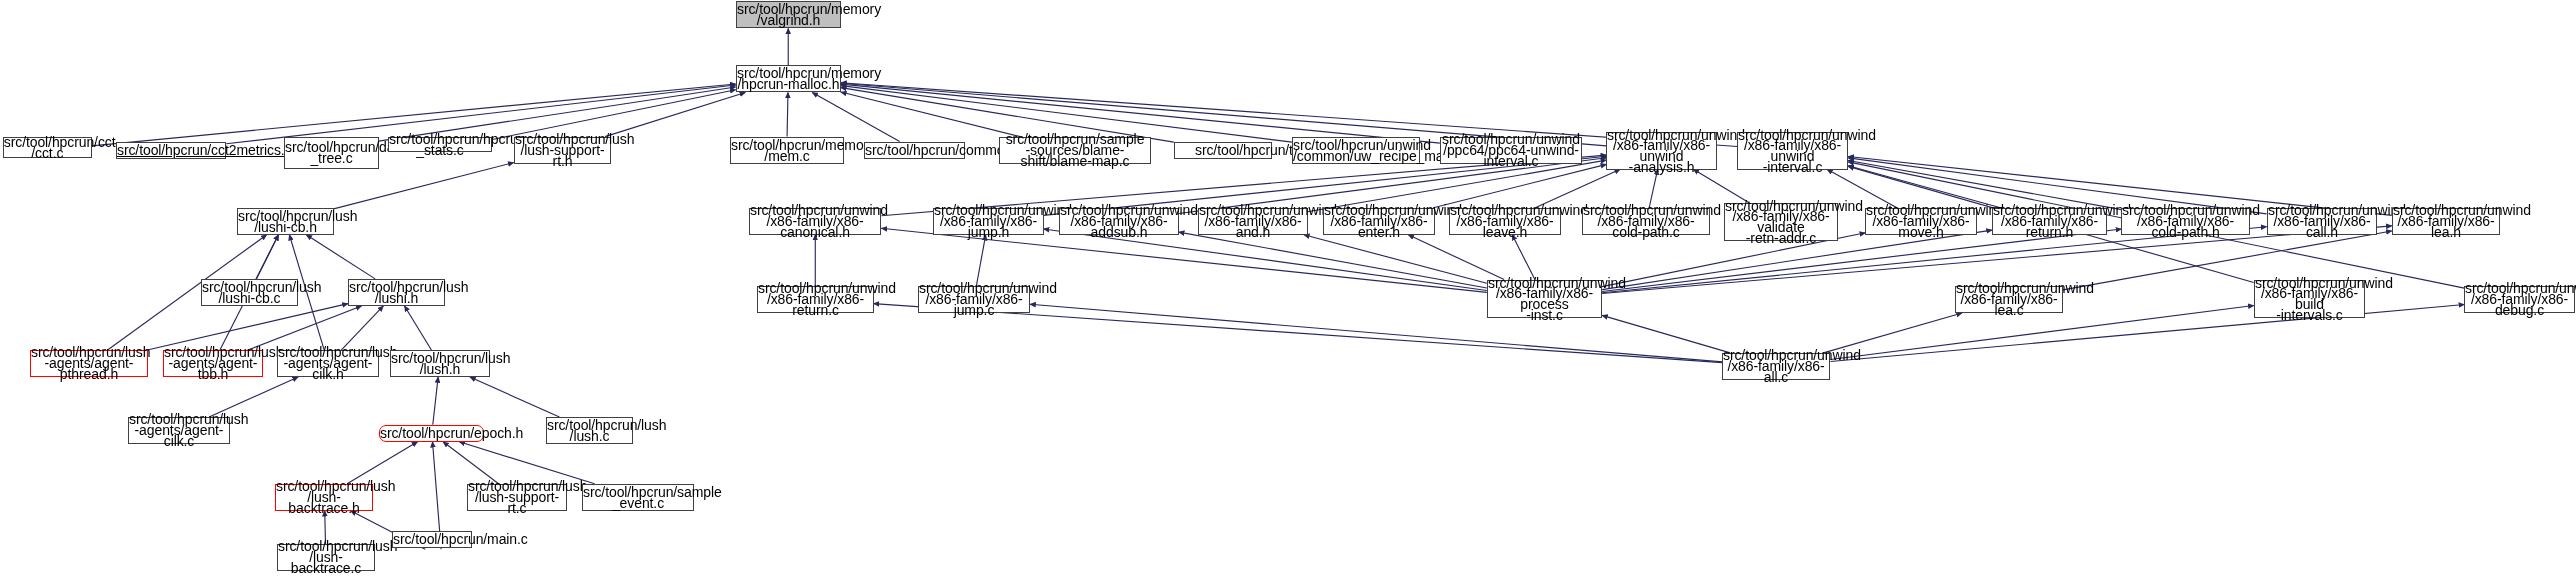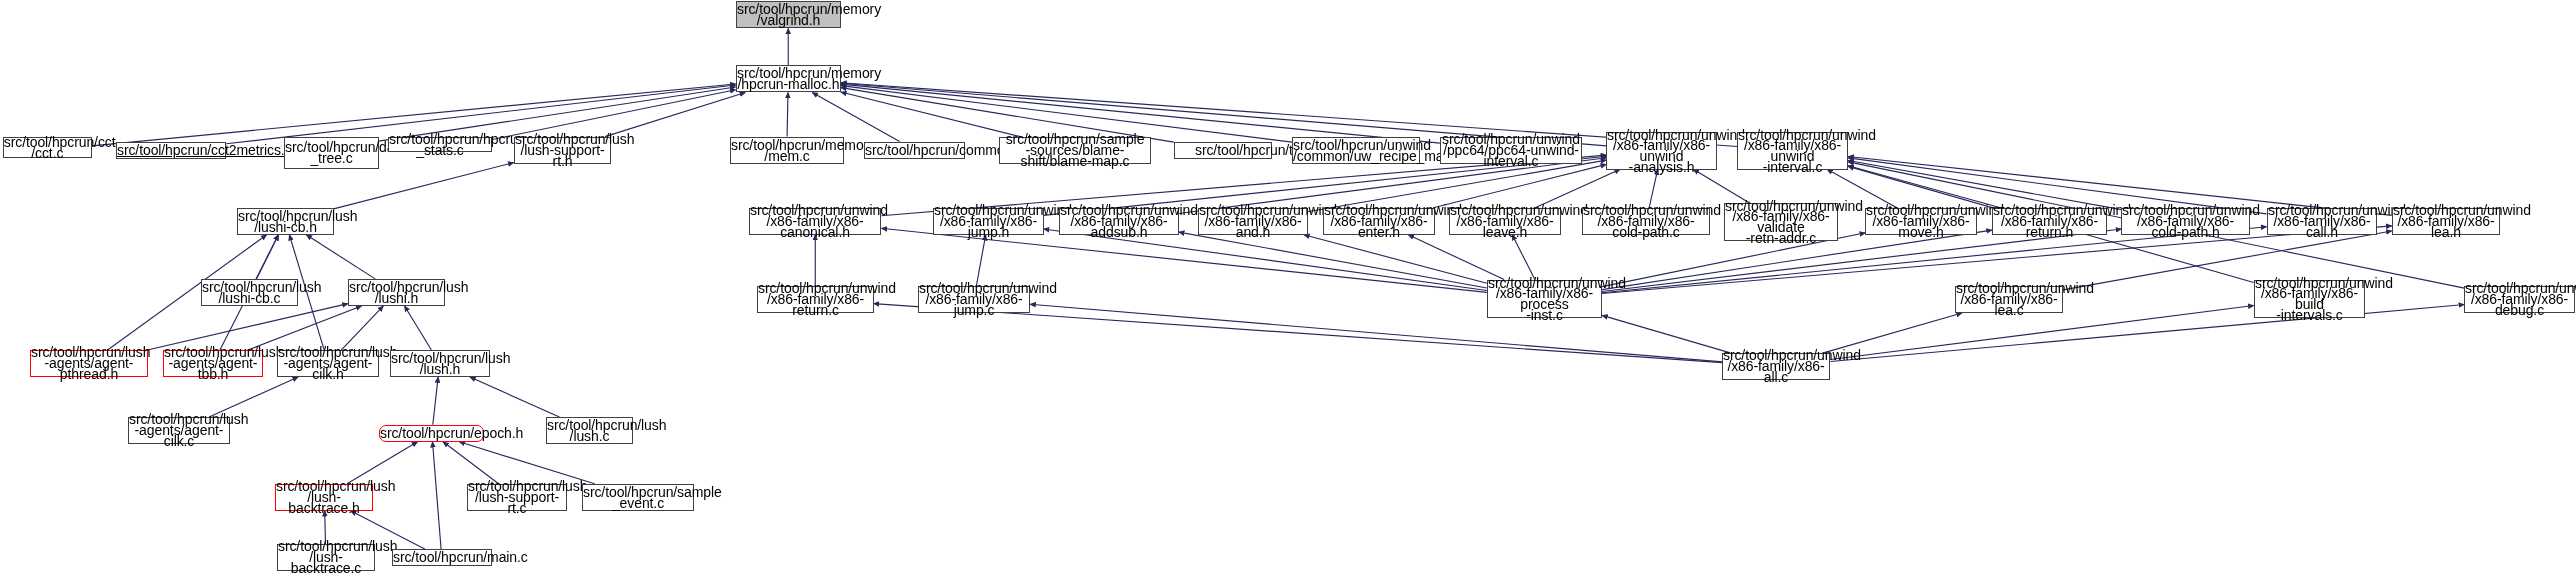"src/tool/hpcrun/main.c" div.node { top: 549px -> 531px; width: 100px -> 80px }
